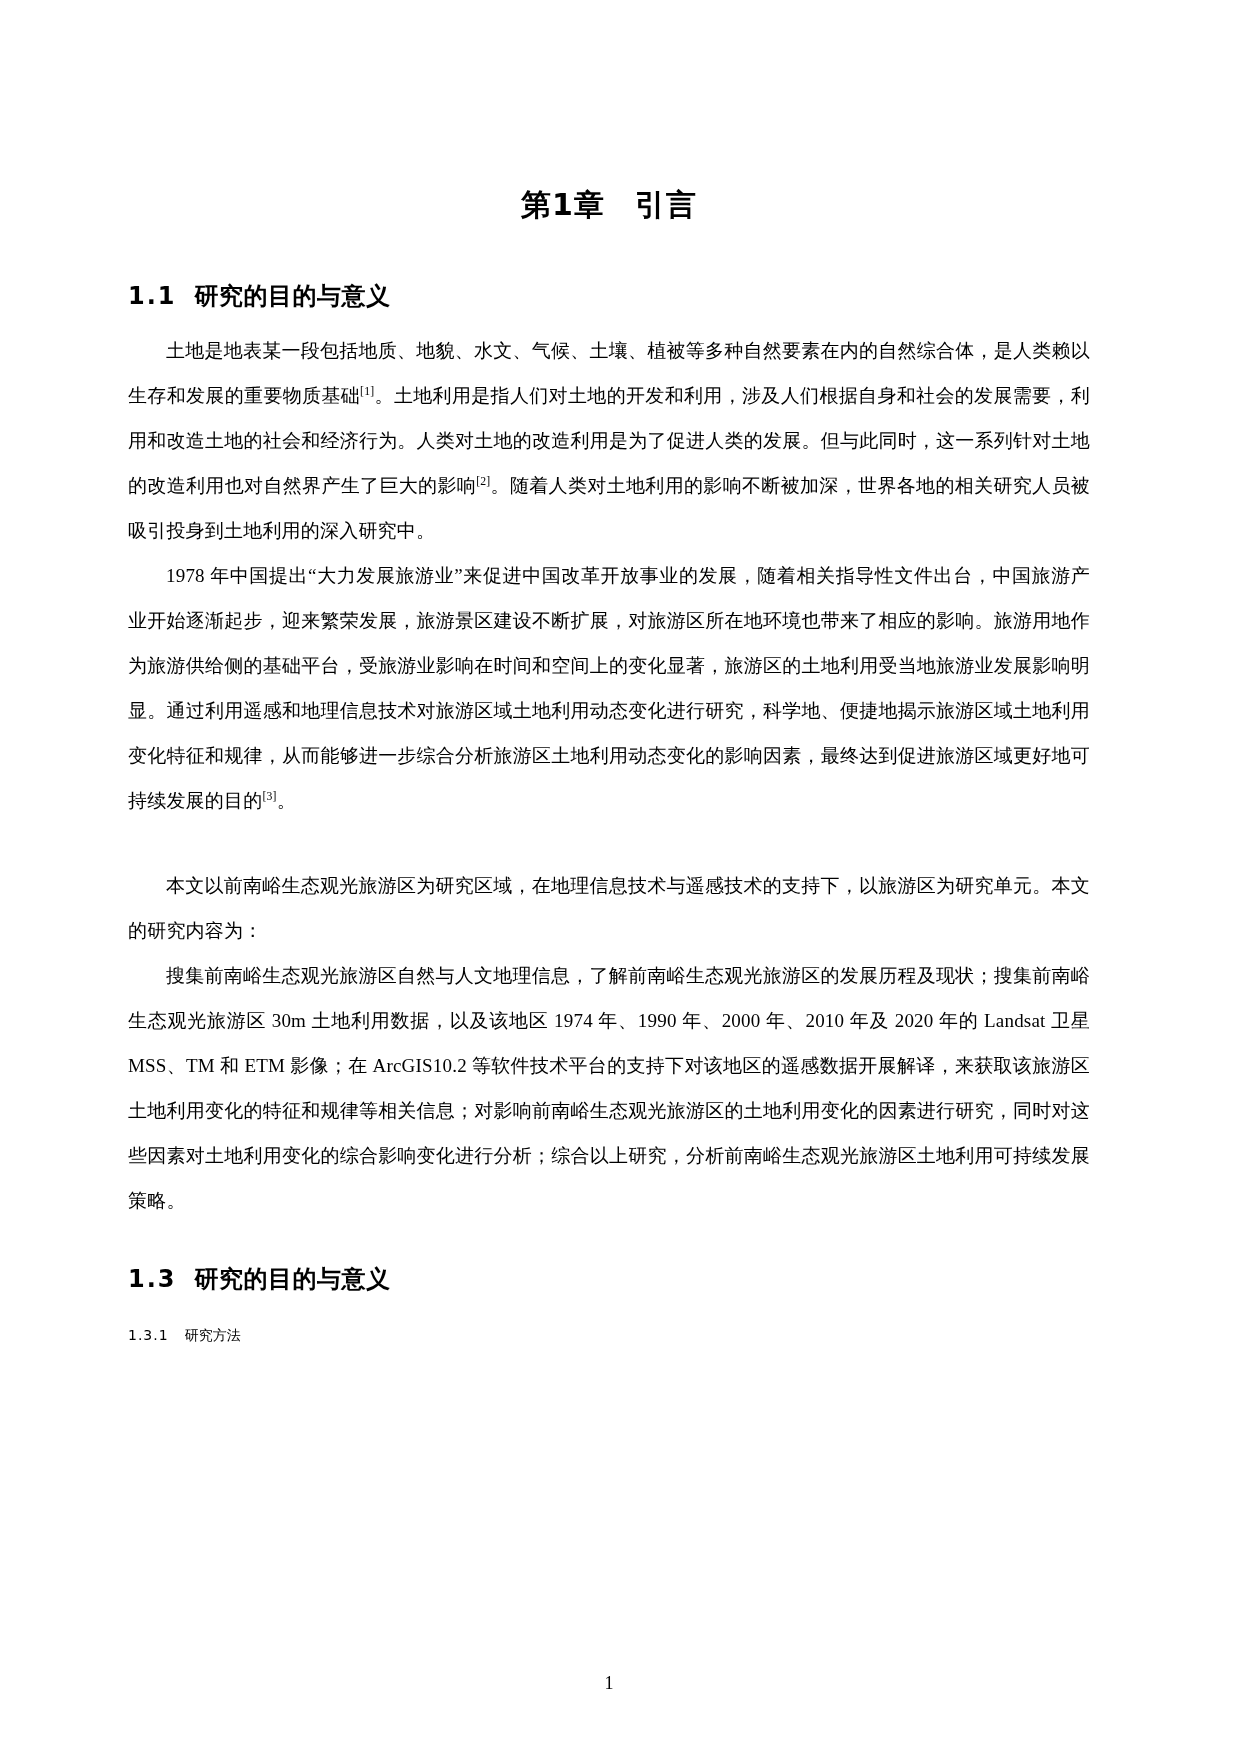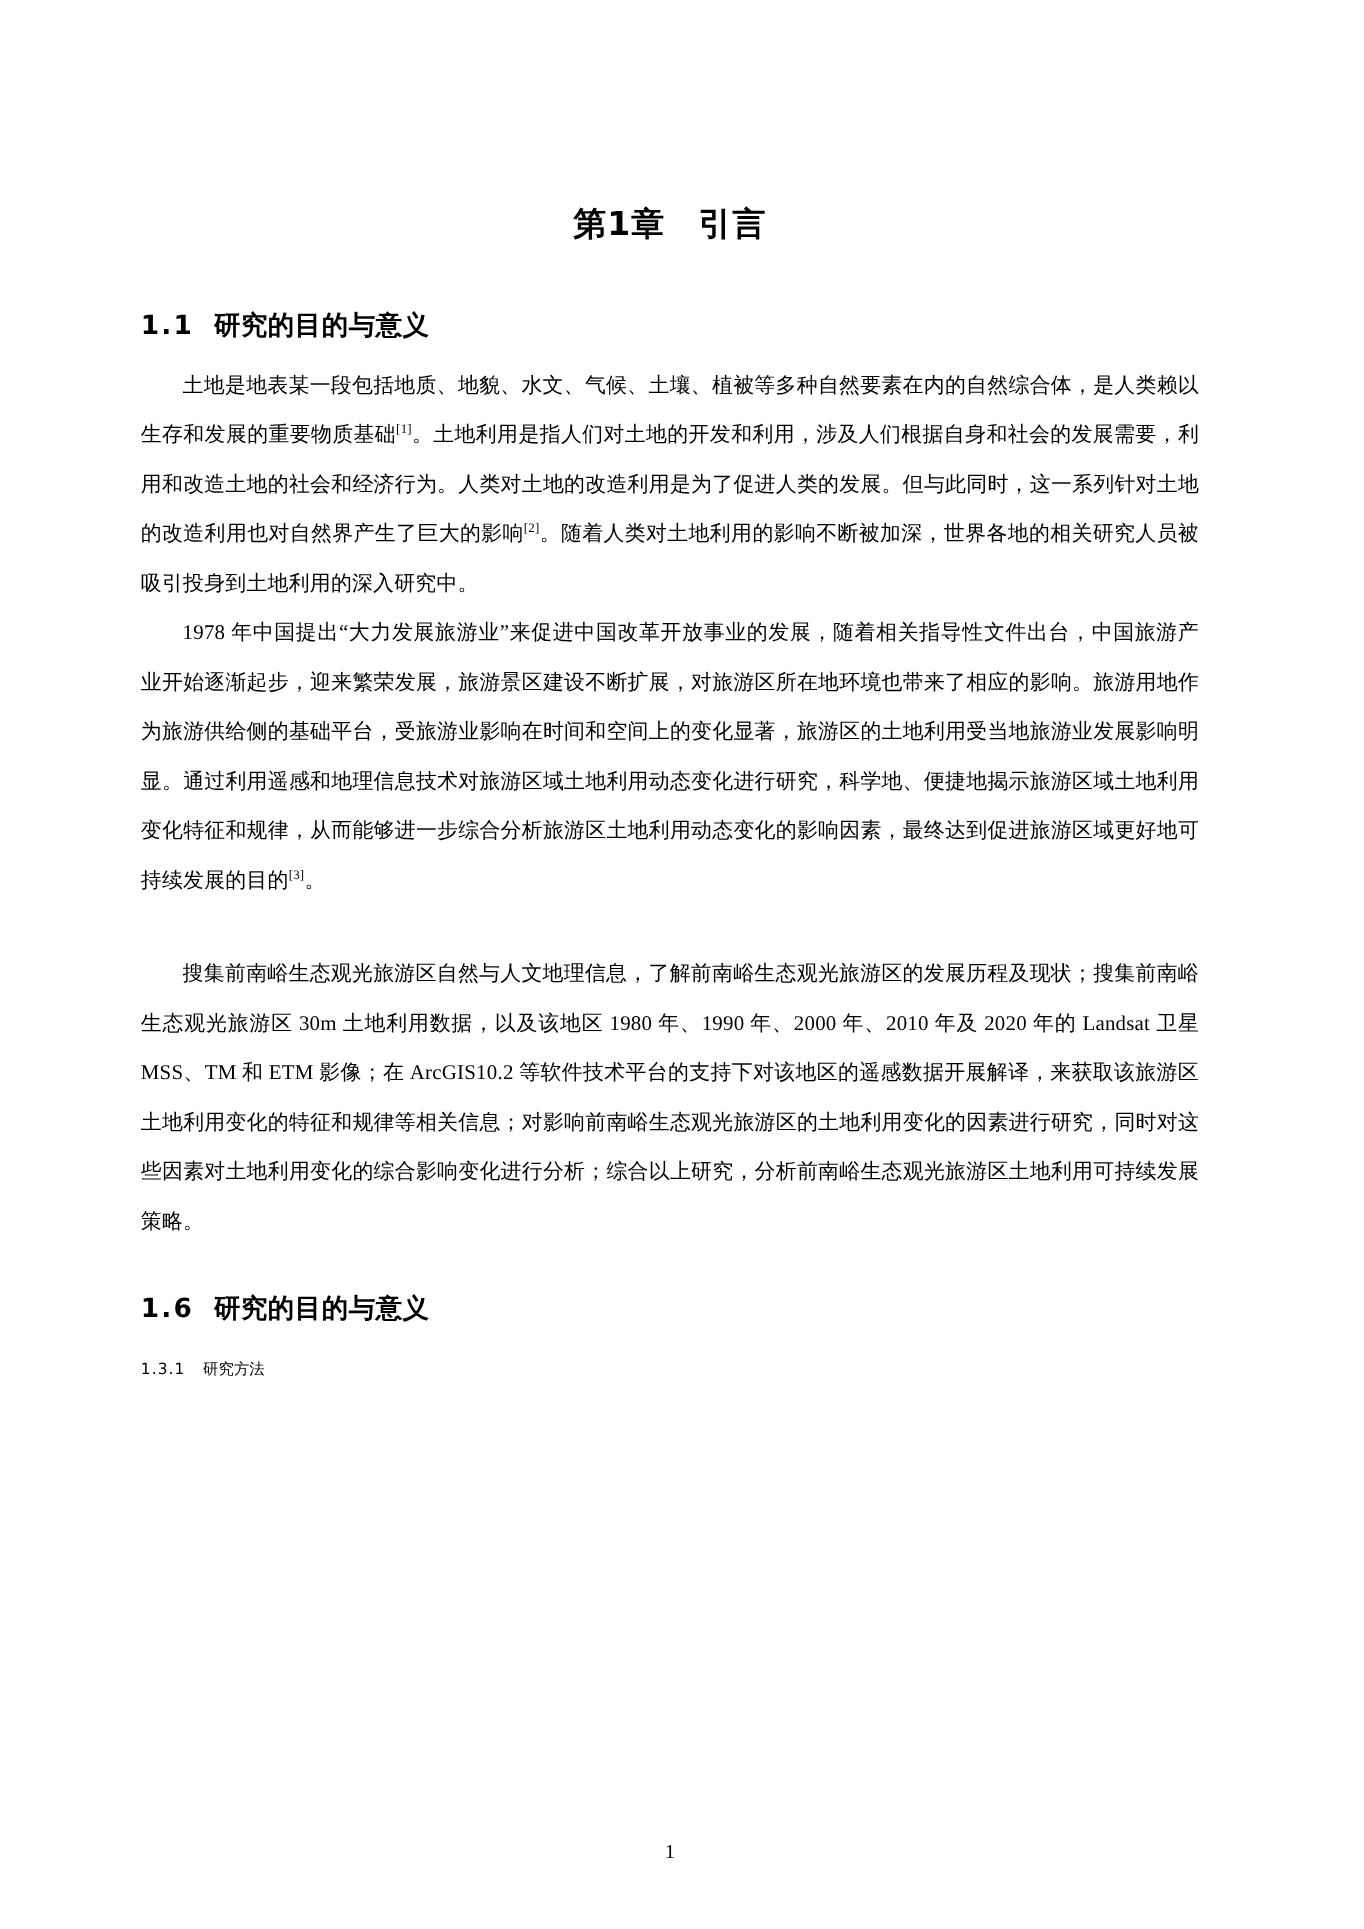"本文以前南峪生态观光旅游区为研究区域，在地理信息技术与遥感技术的支持下，以旅游区" p.body { html: none -> <p>本文以前南峪生态观光旅游区为研究区域，在地理信息技术与遥感技术的支持下，以旅游区为研究单元。本文的研究内容为：</p> }
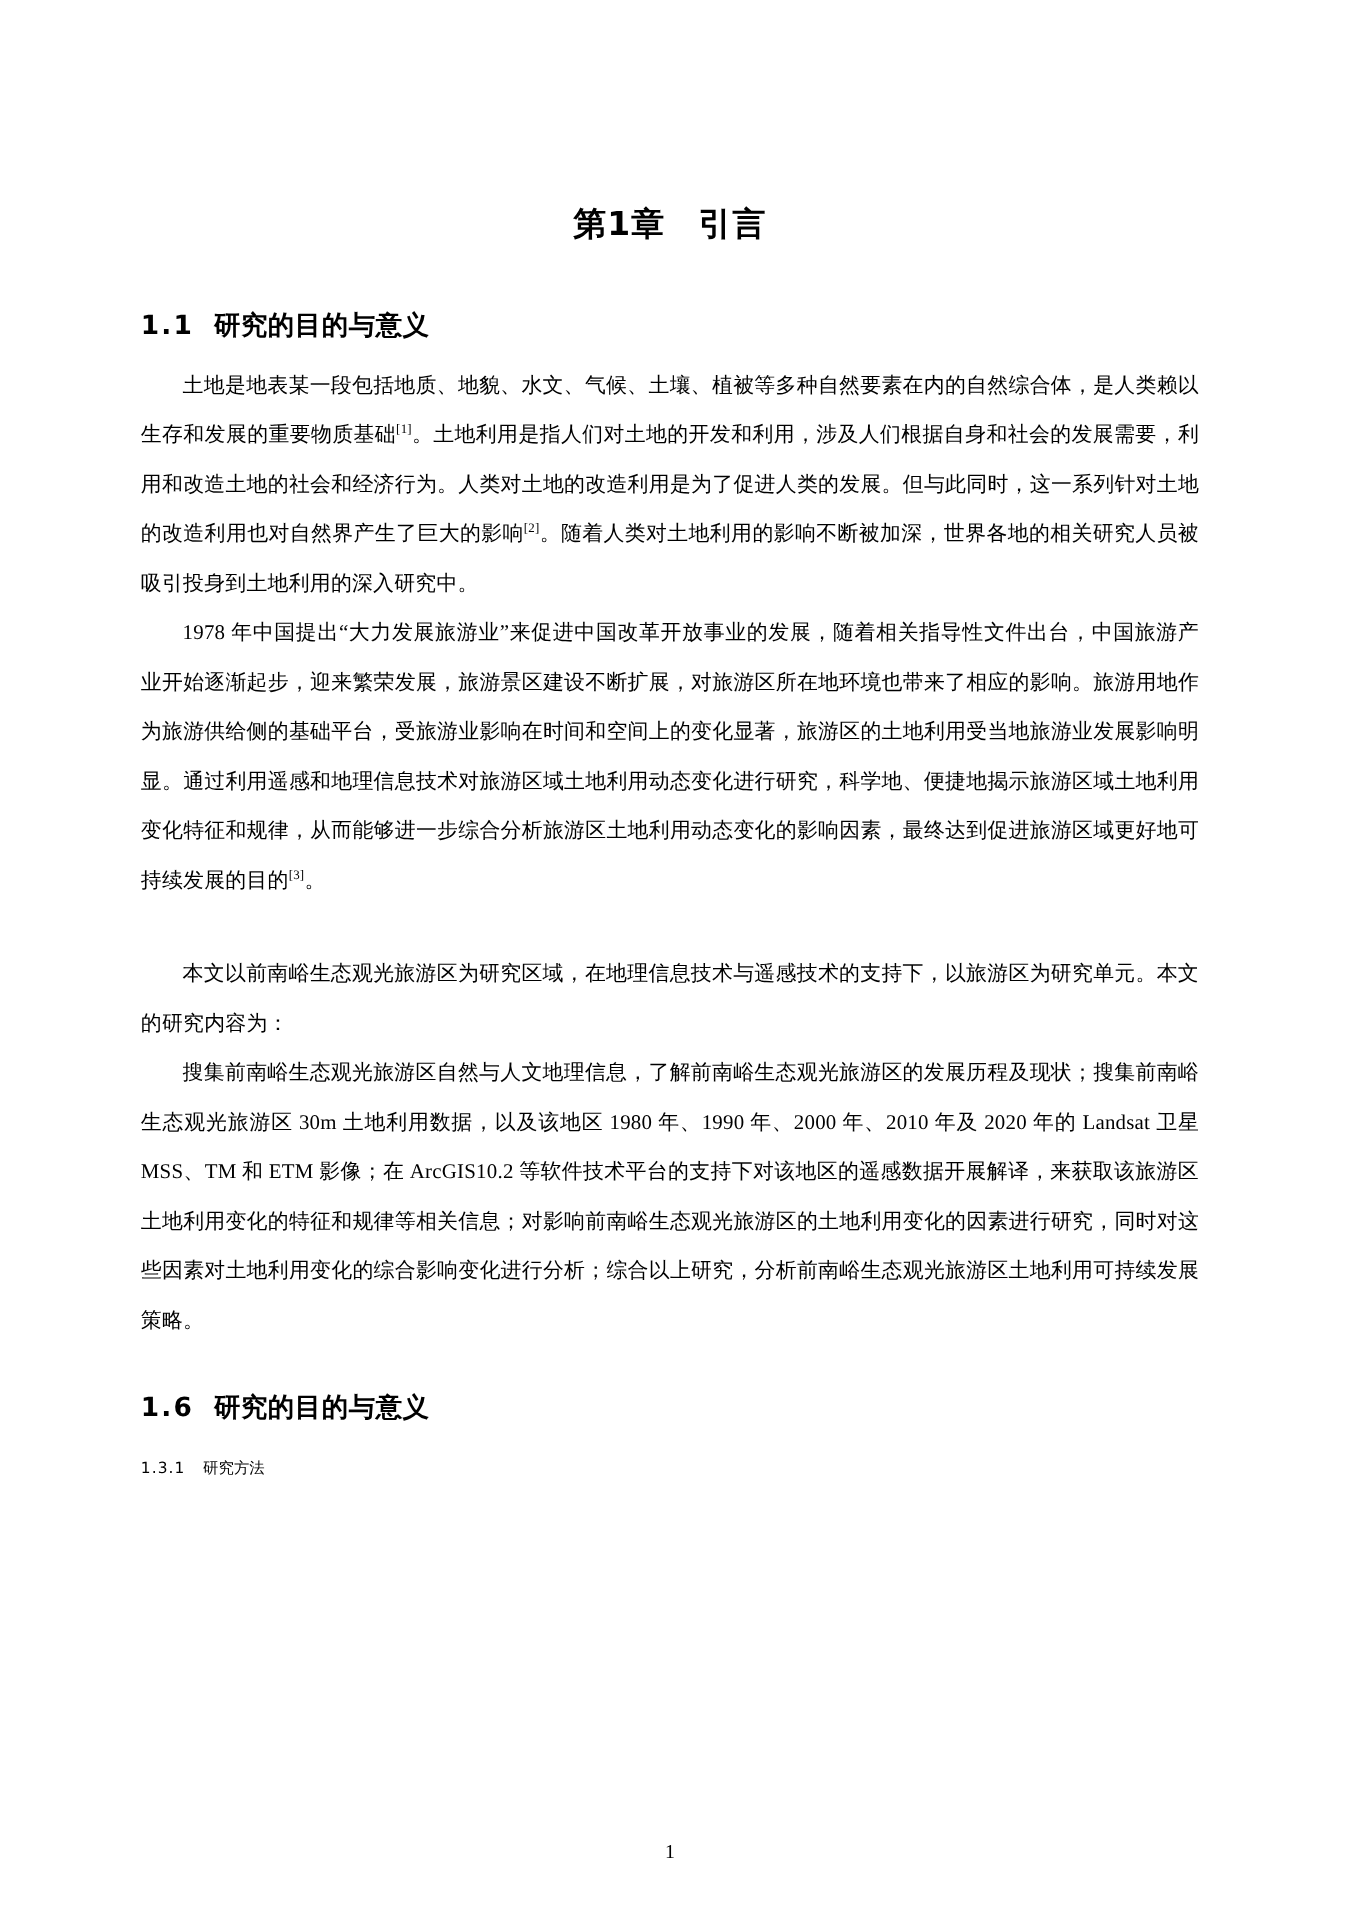"搜集前南峪生态观光旅游区自然与人文地理信息，了解前南峪生态观光旅游区的发展历程及" p.body { text: 1980 -> 1974 }
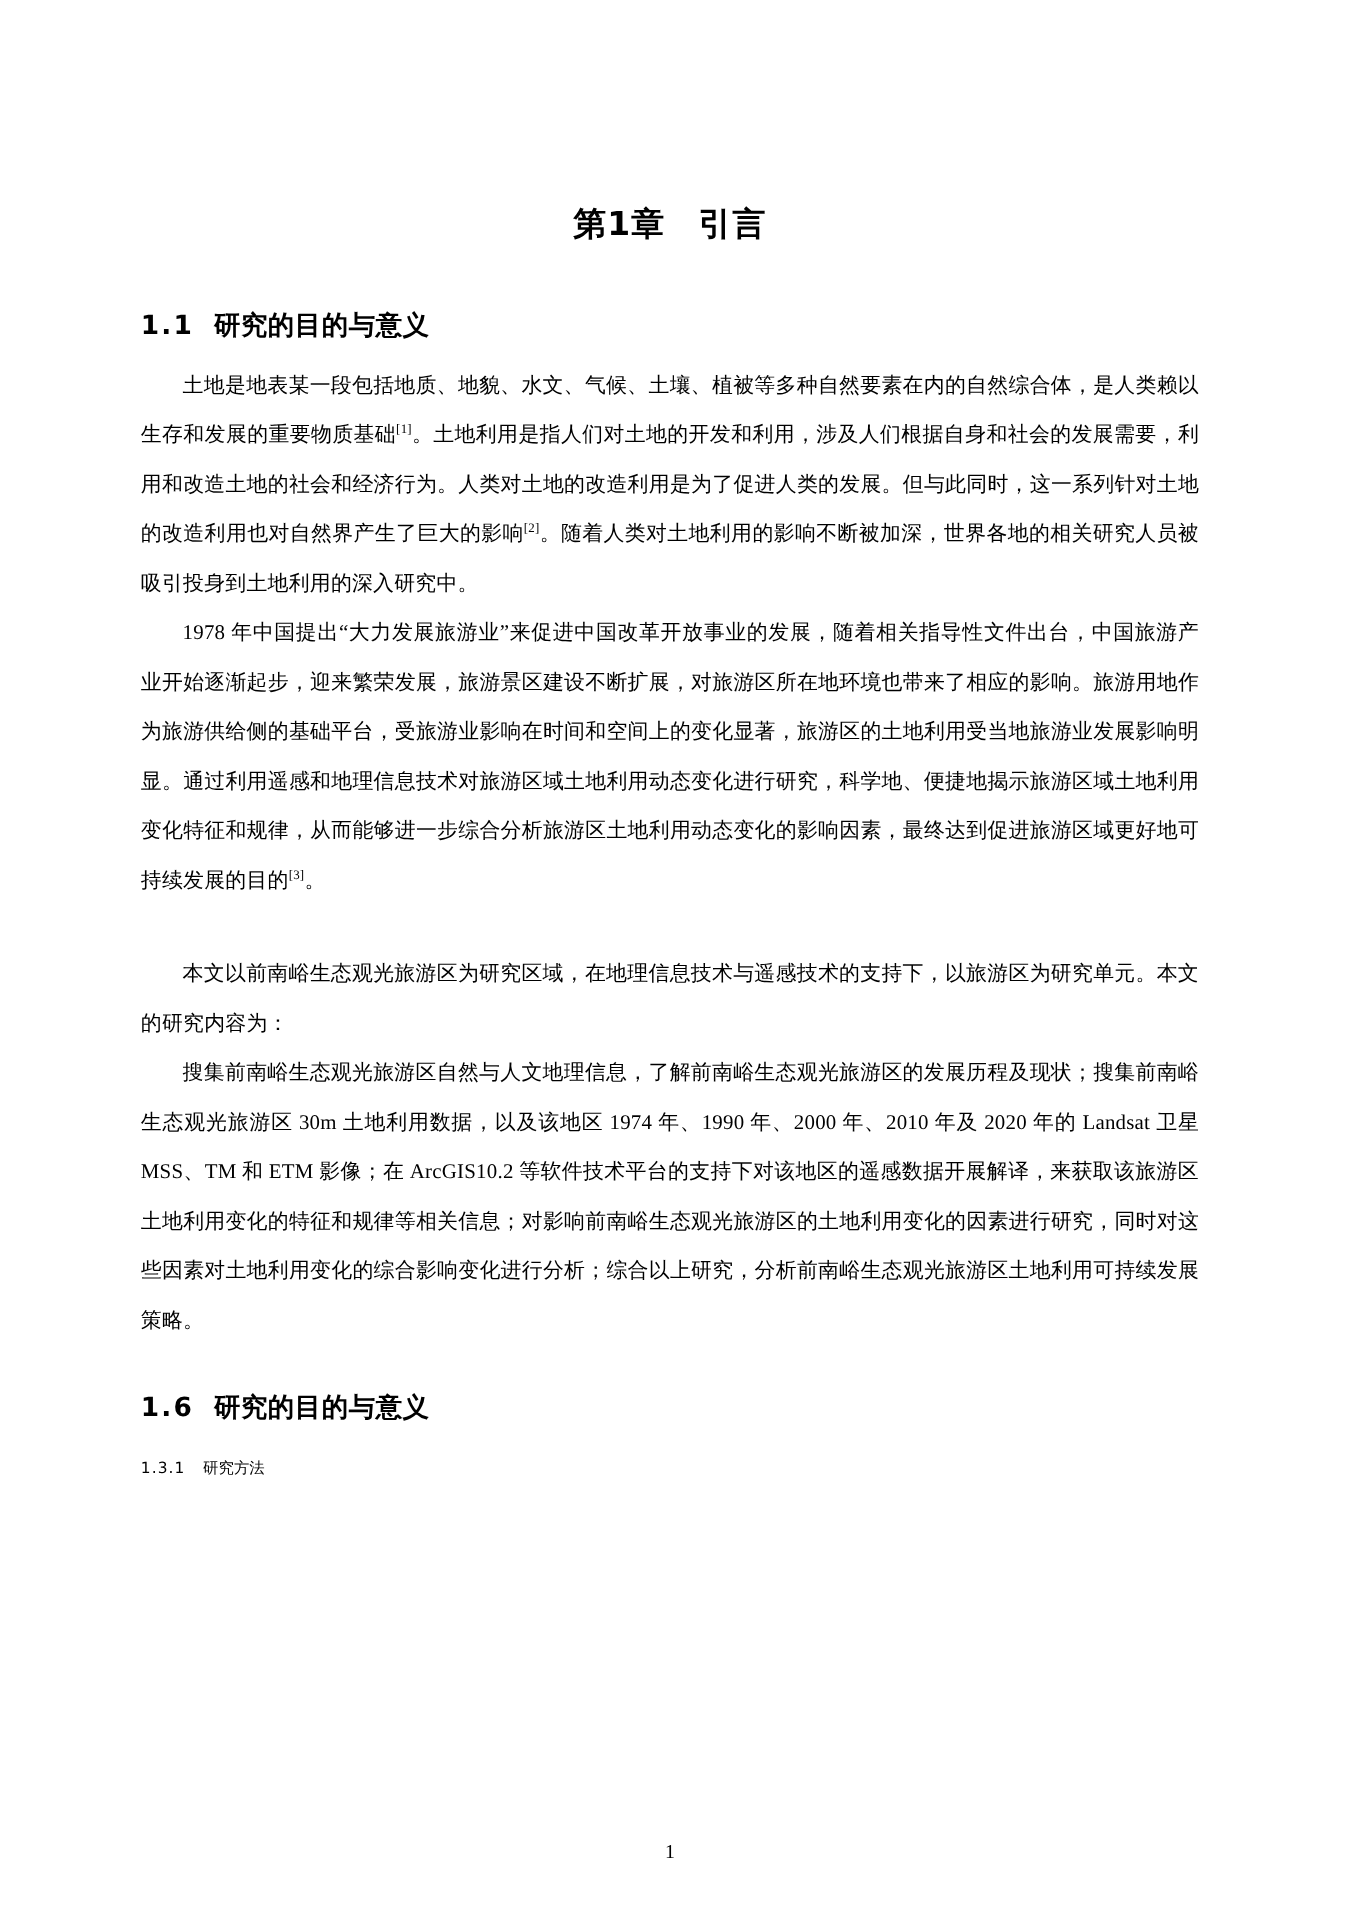"1.6" span.num { text: 1.6 -> 1.3 }
